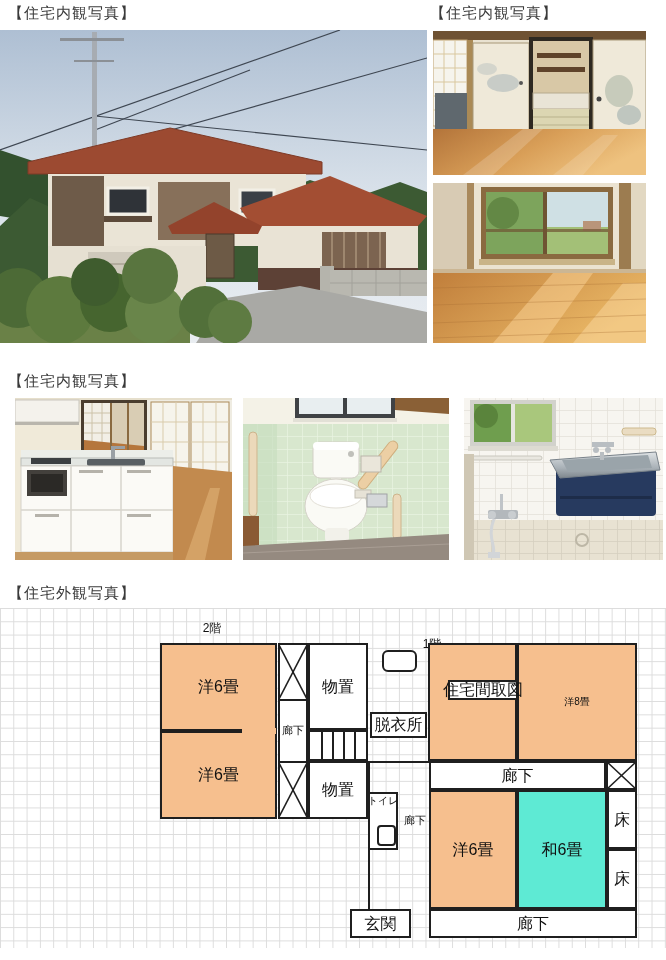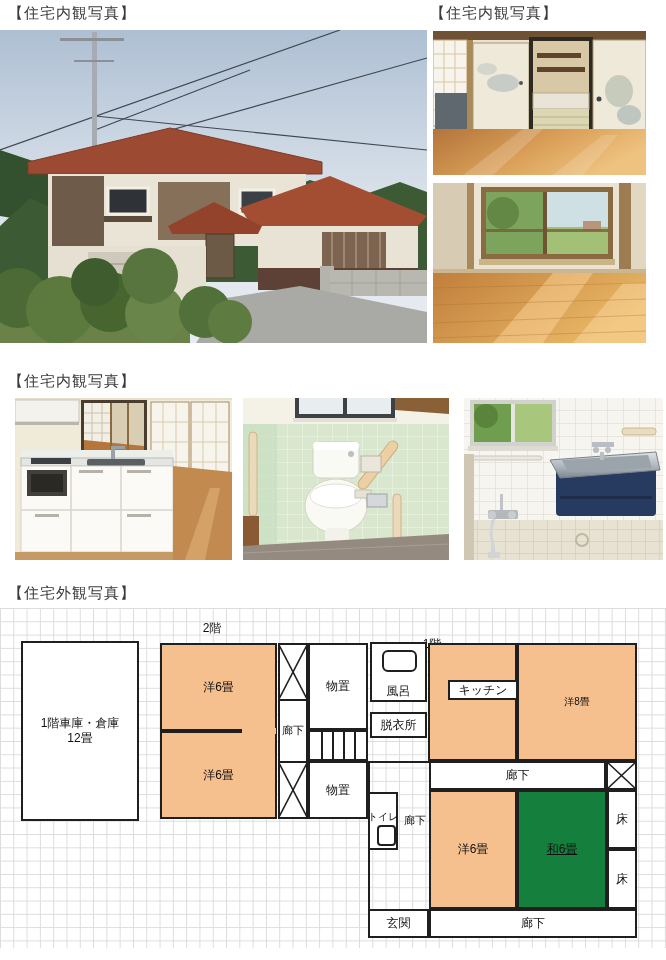"洋6畳" .room { font-size: 12px -> 16px }
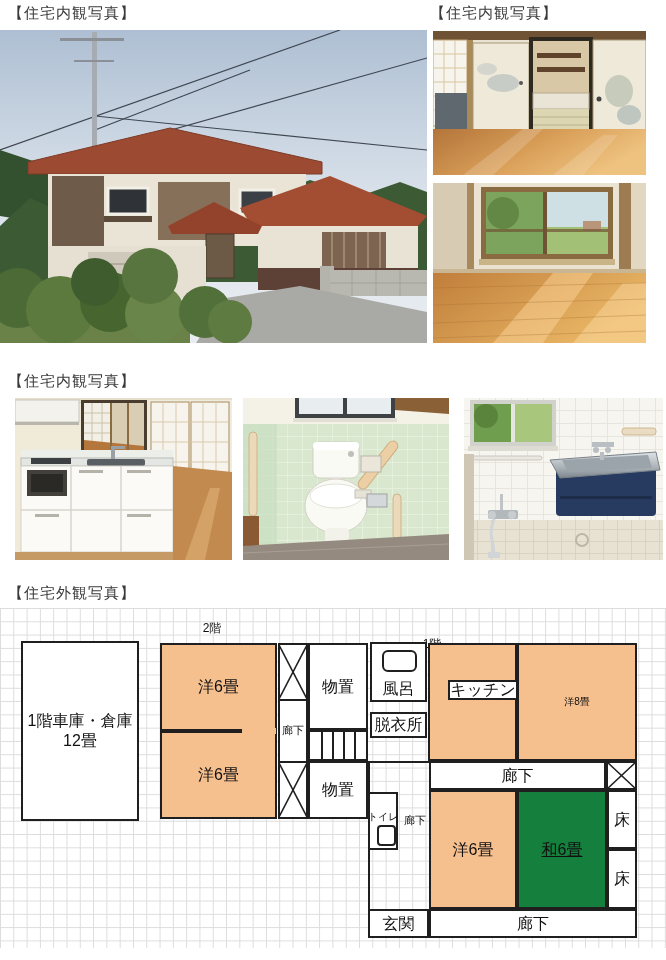"風呂" div.room { html: <div> <span>風呂</span> </div> -> none }
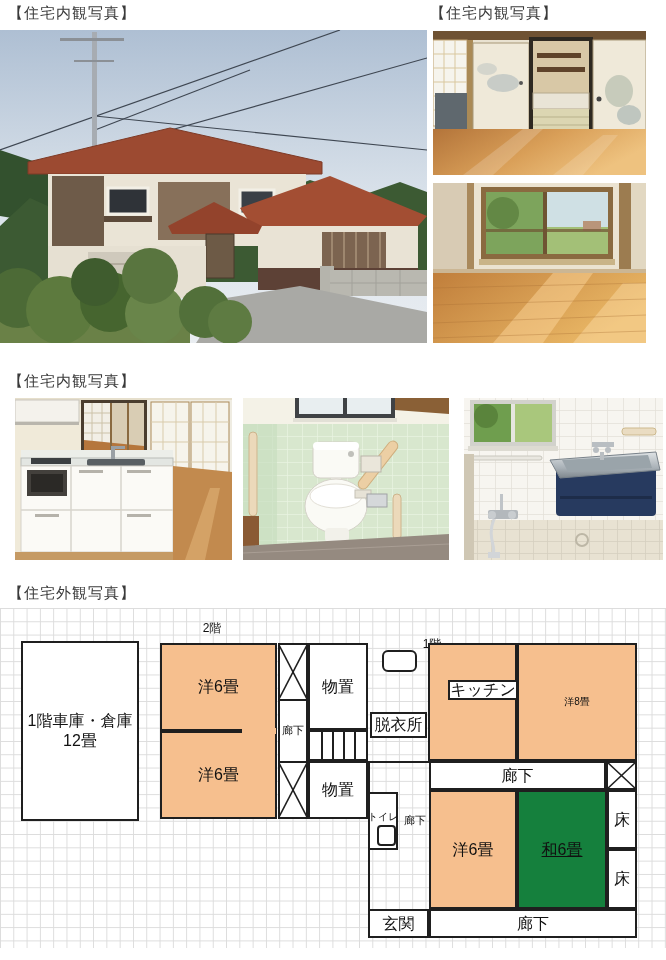"キッチン" span { text: キッチン -> 住宅間取図 }
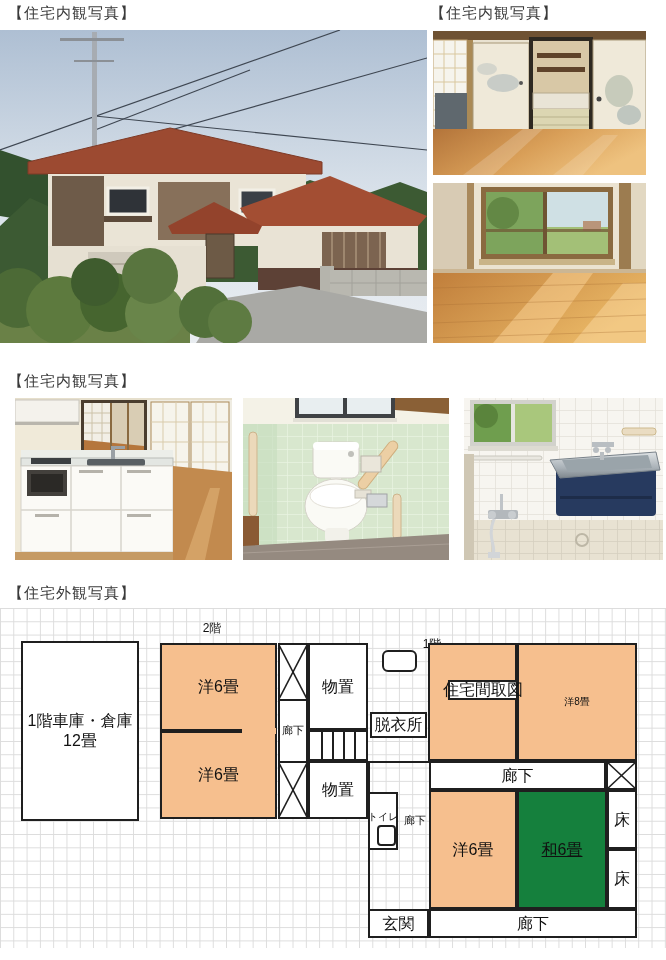"1階車庫・倉庫" div.room { html: <div> <div>1階車庫・倉庫</div> <div>12畳</div> </div> -> none }
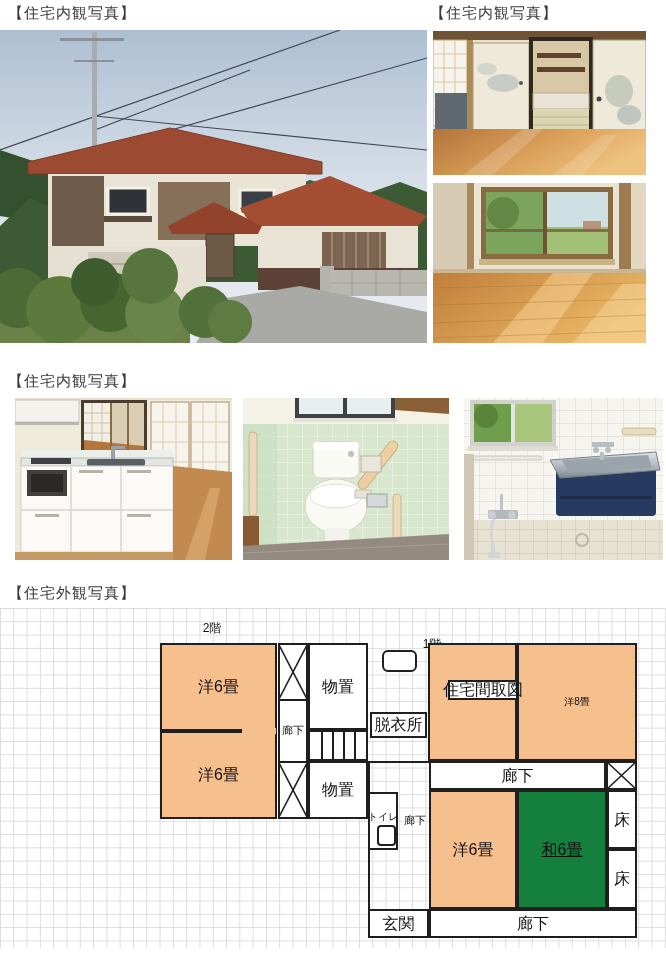"トイレ" div.room { padding-top: 17px -> 1px }
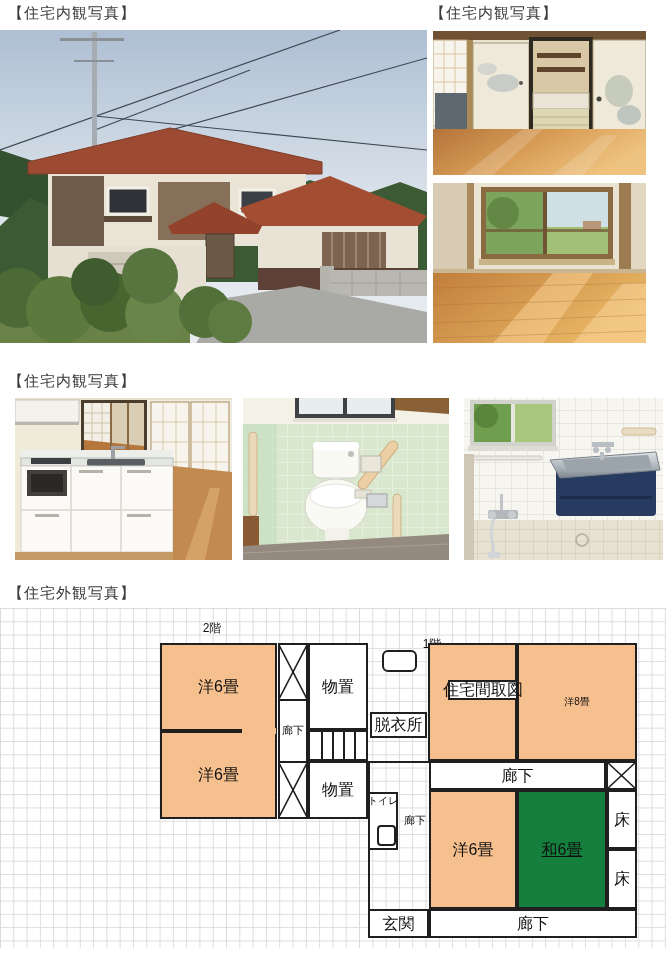"和6畳" .green { background: #15803d -> #5eead4; text-decoration: underline -> none }
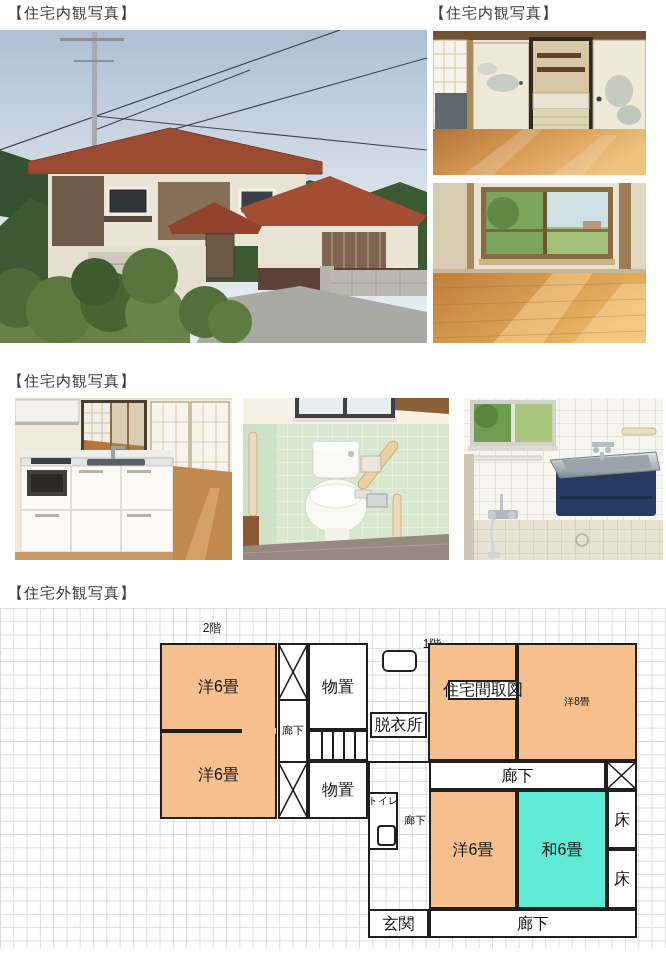"玄関" div.room { left: 368px -> 350px }
